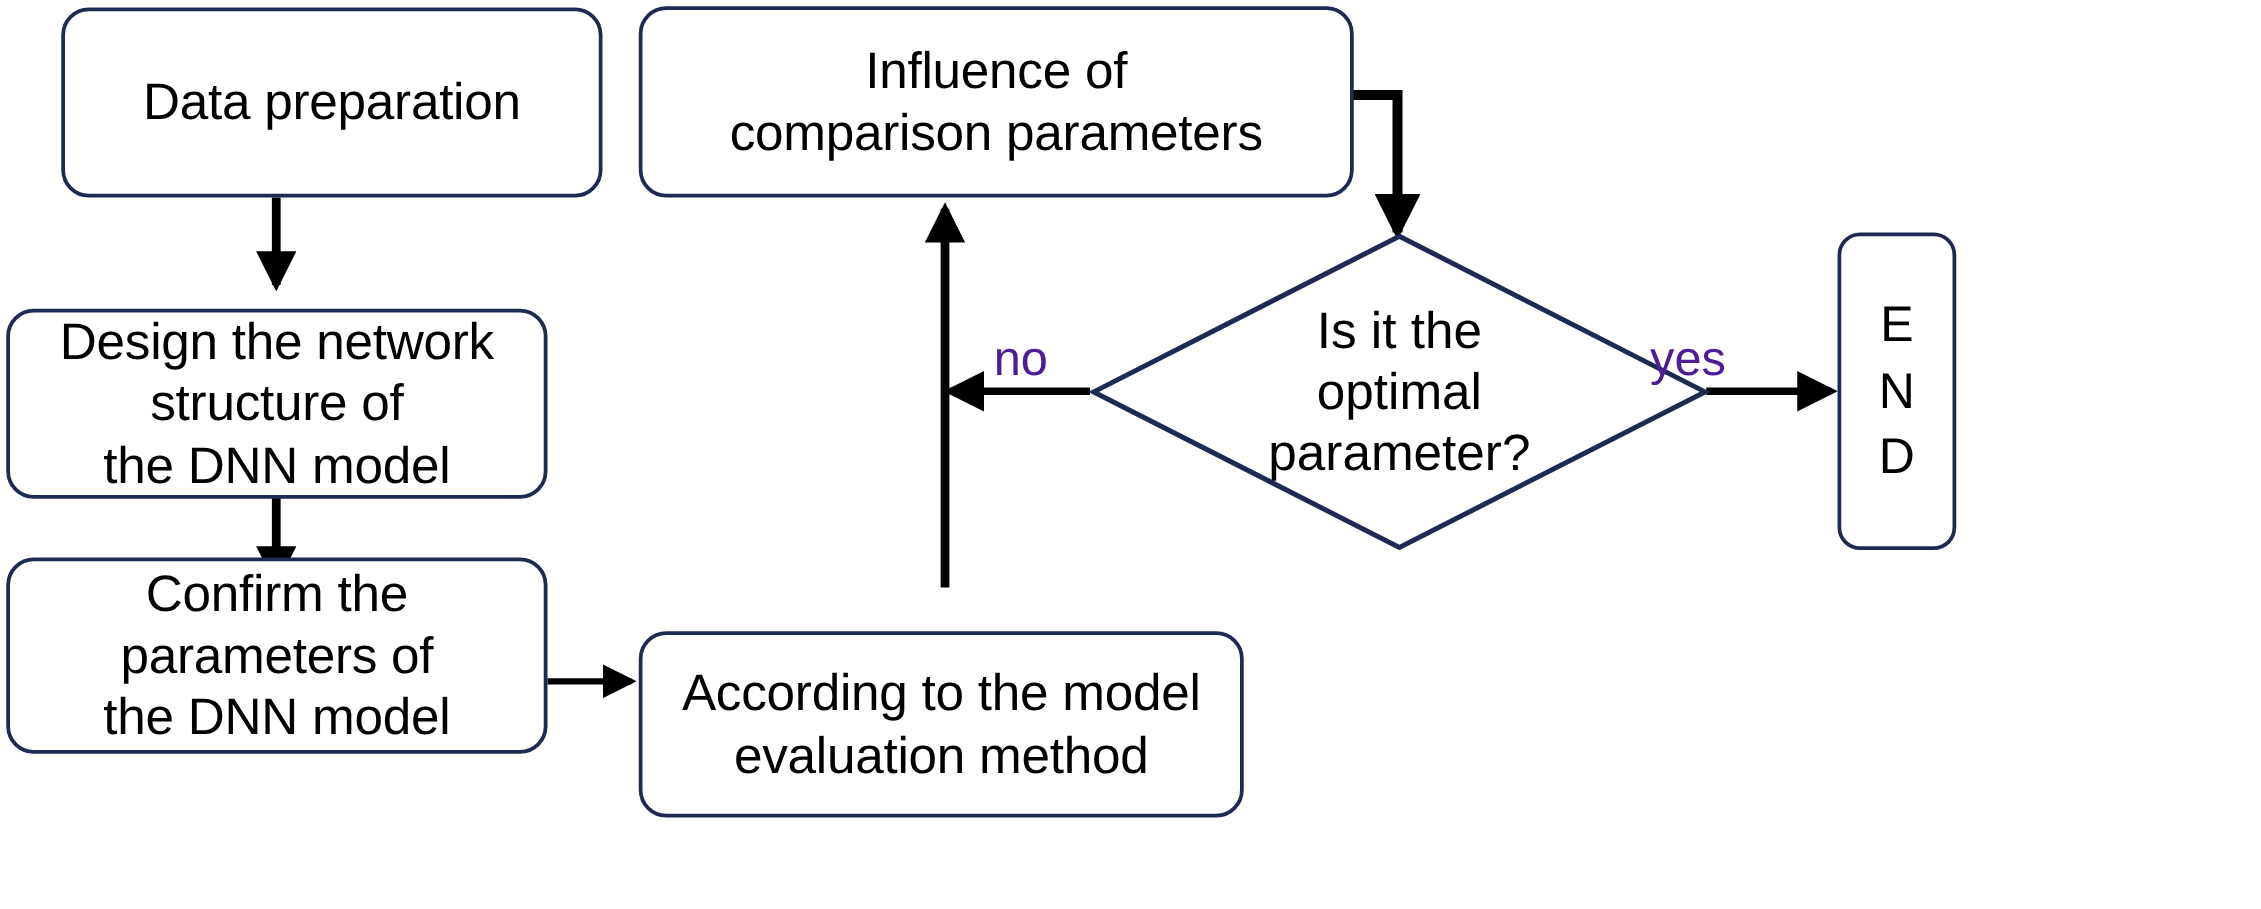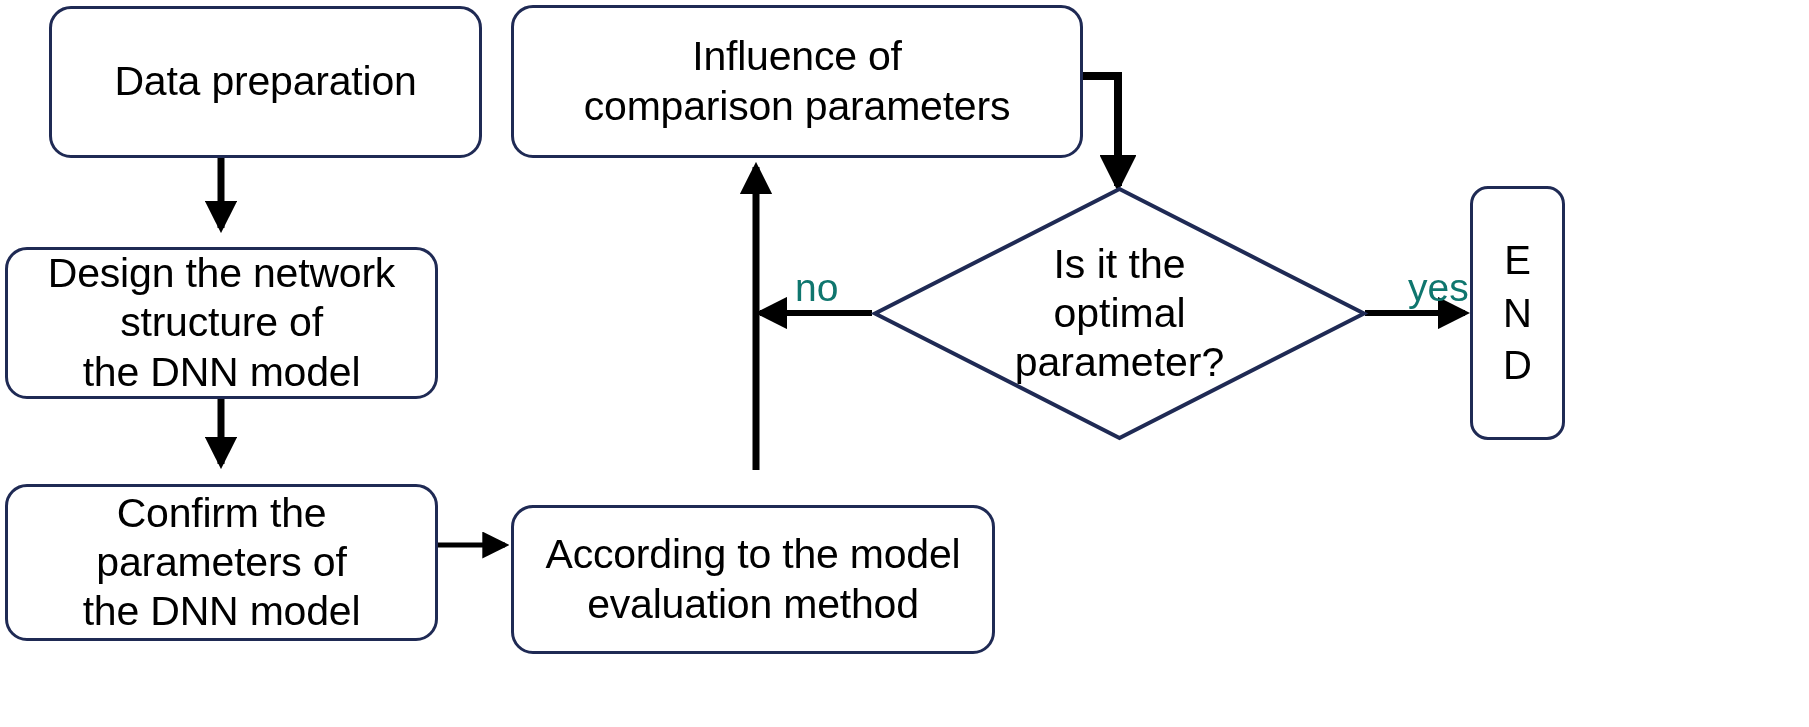"no" .edge-label { color: #0f766e -> #4c1d95 }
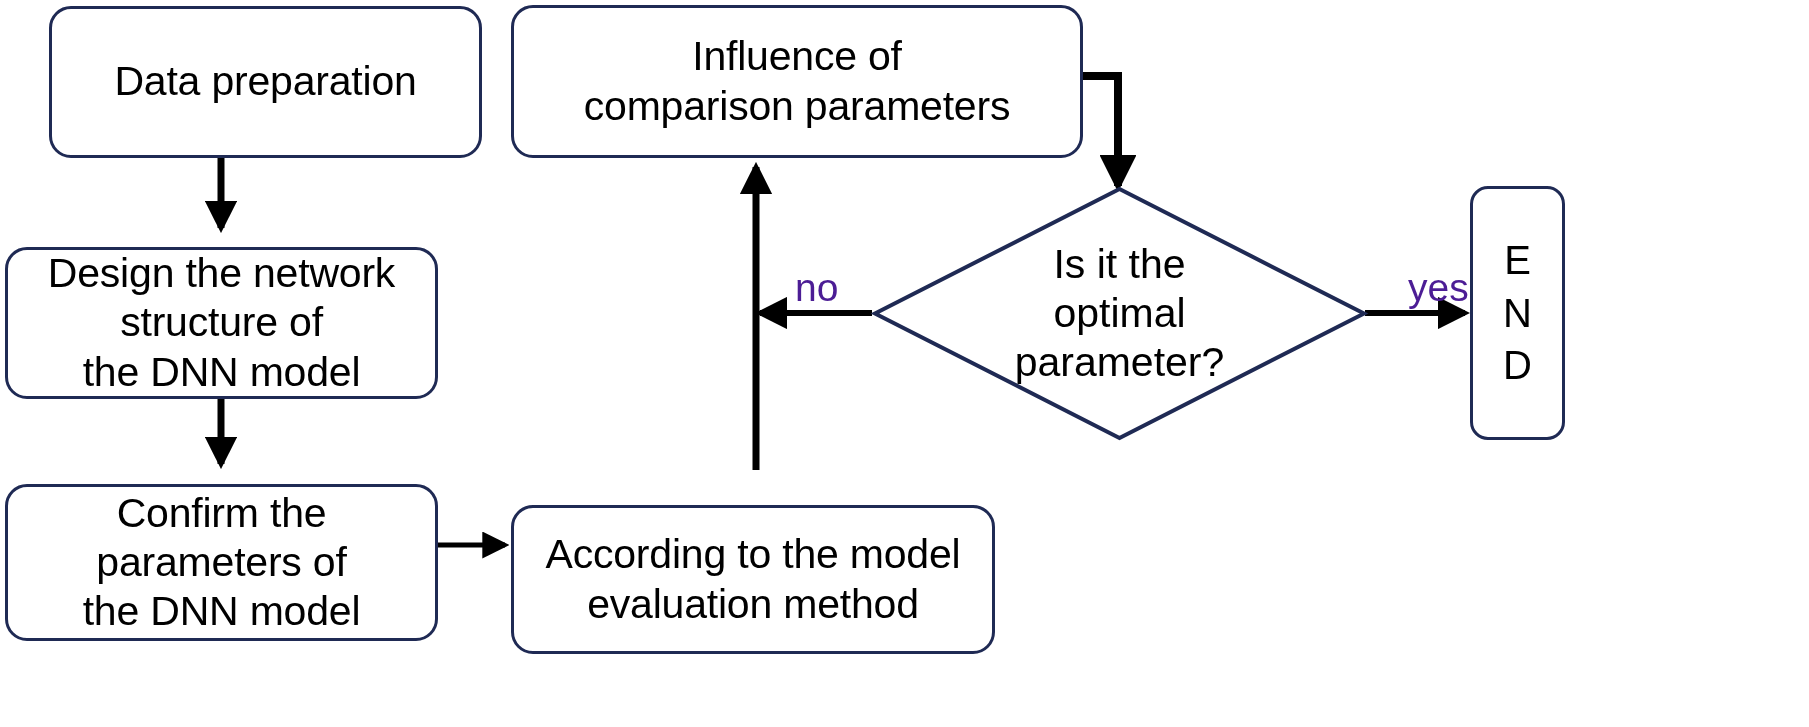"yes" div.edge-label { left: 1408px -> 1320px }
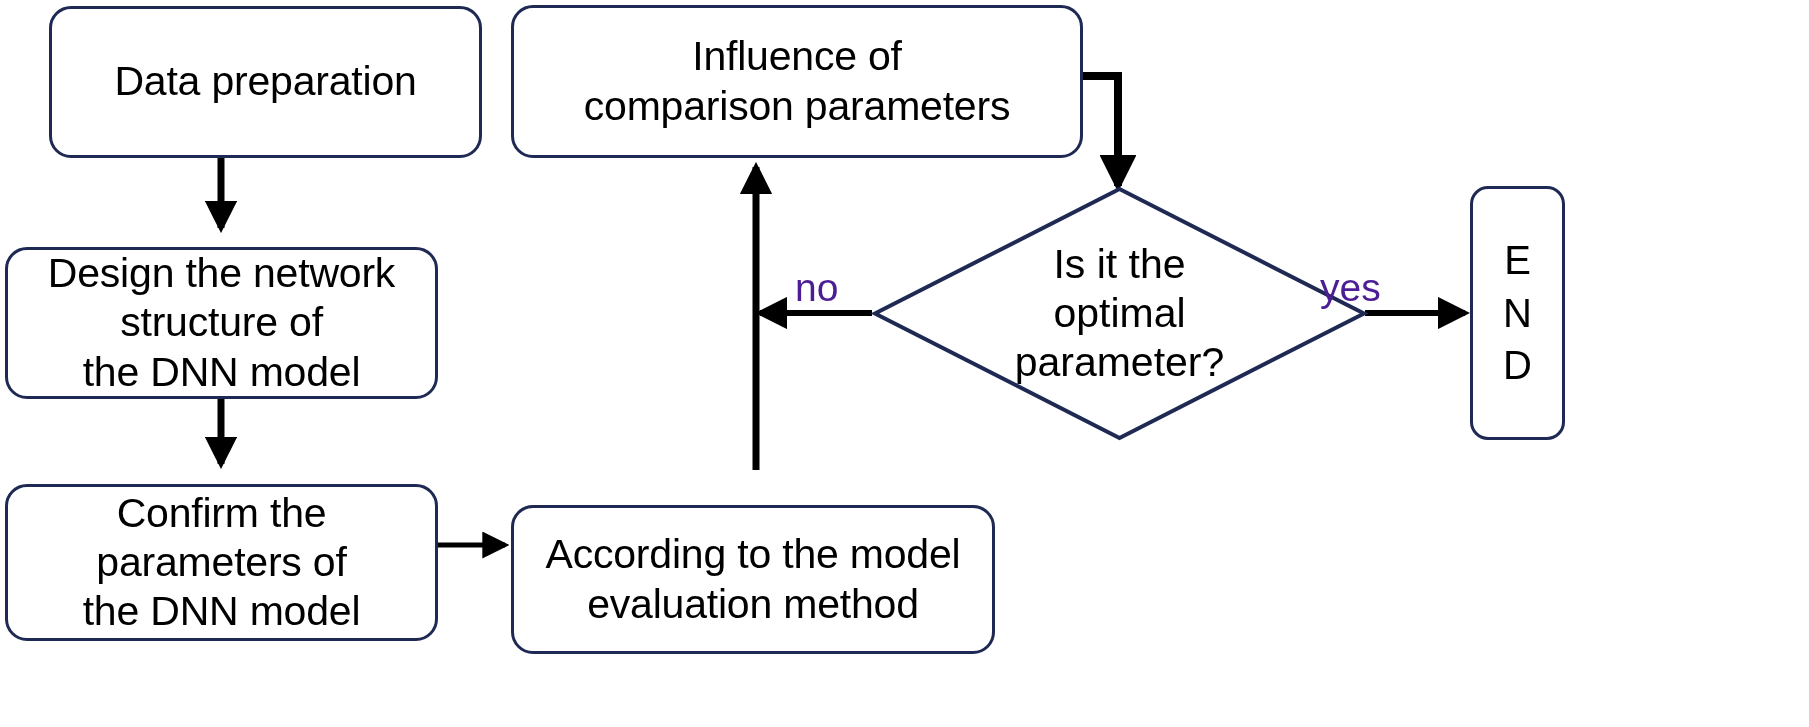"Confirm the" div.node { top: 484px -> 446px }
